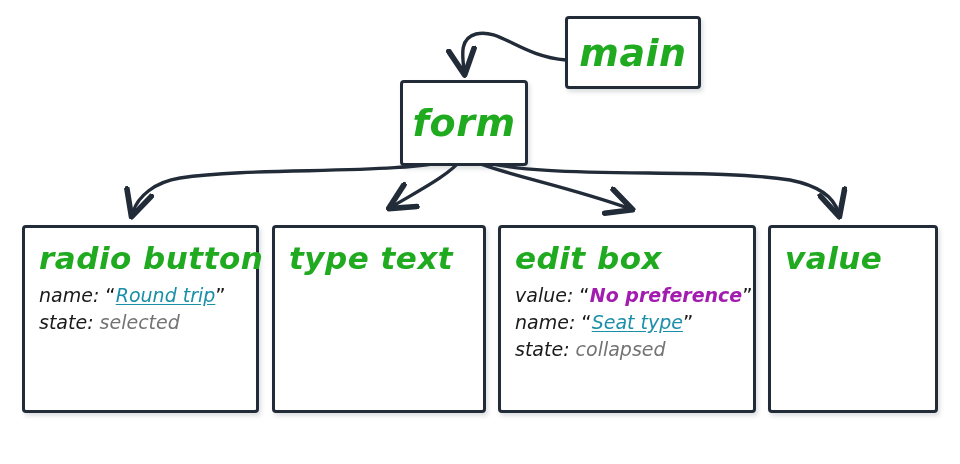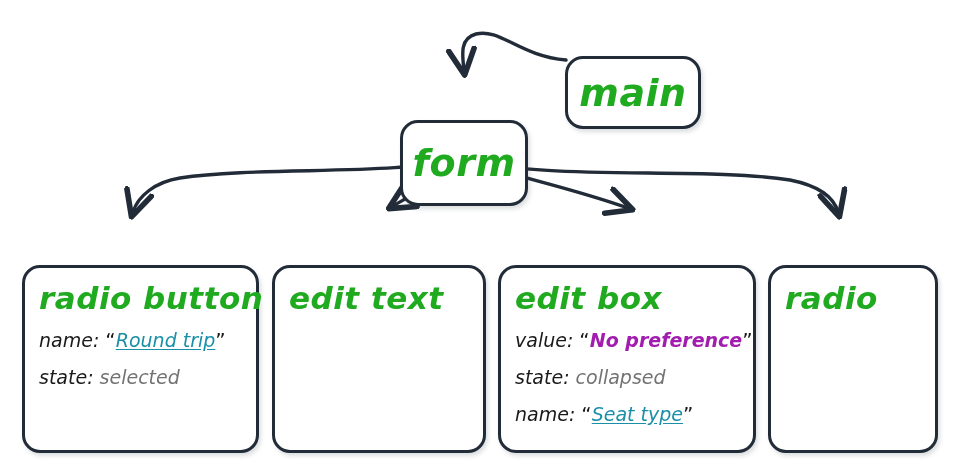"main" .node { border-radius: 18px -> 4px; margin-top: 40px -> none }
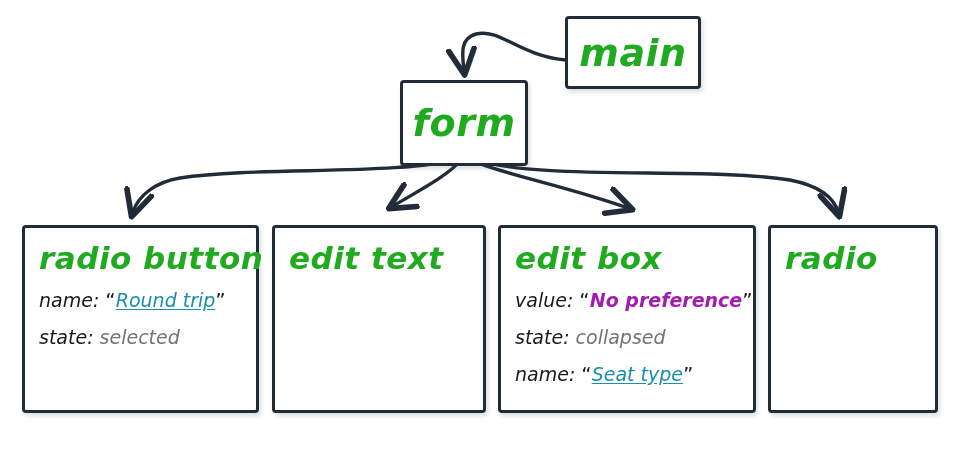"edit text" span.node-title { text: edit -> type }
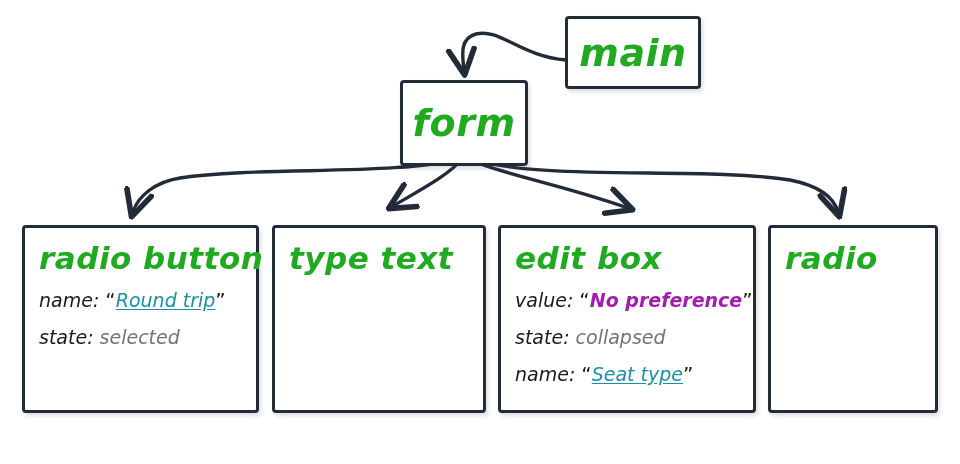"radio" span.node-title { text: radio -> value }
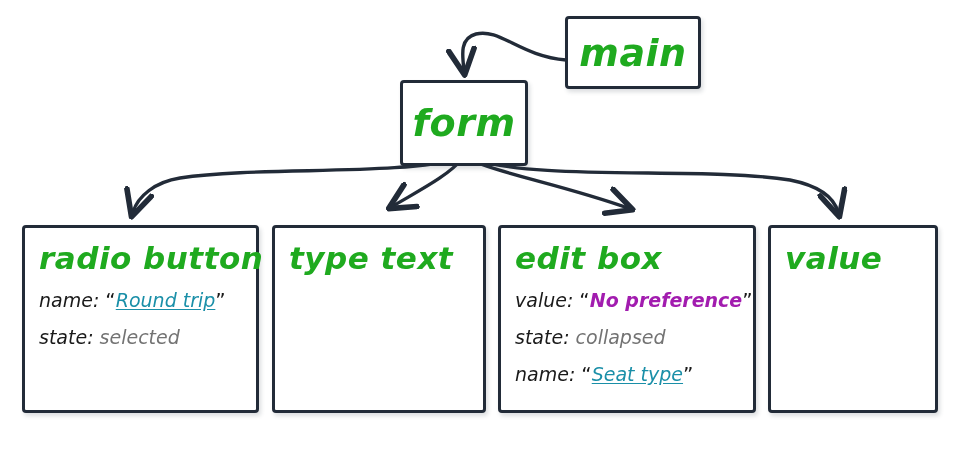"name: “Round trip”" .prop { line-height: 37px -> 27px }
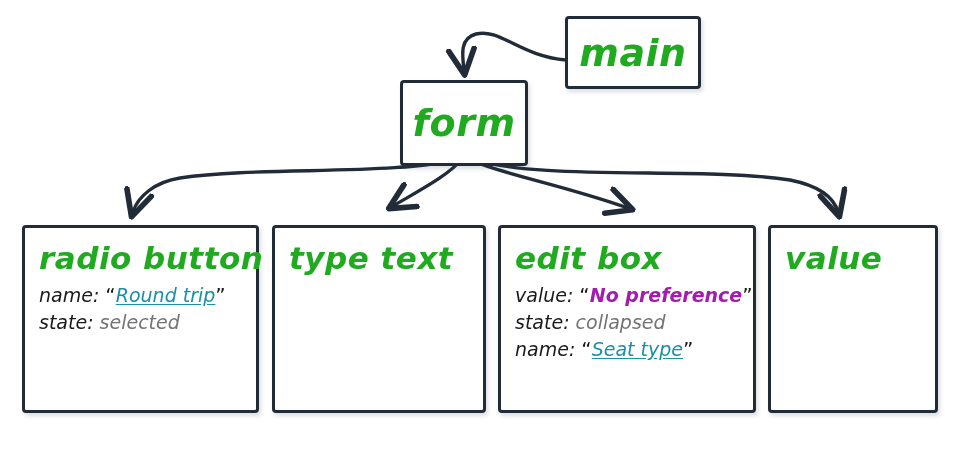"state: collapsed" div.prop { order: before "name: “Seat type”" -> after "name: “Seat type”" }
